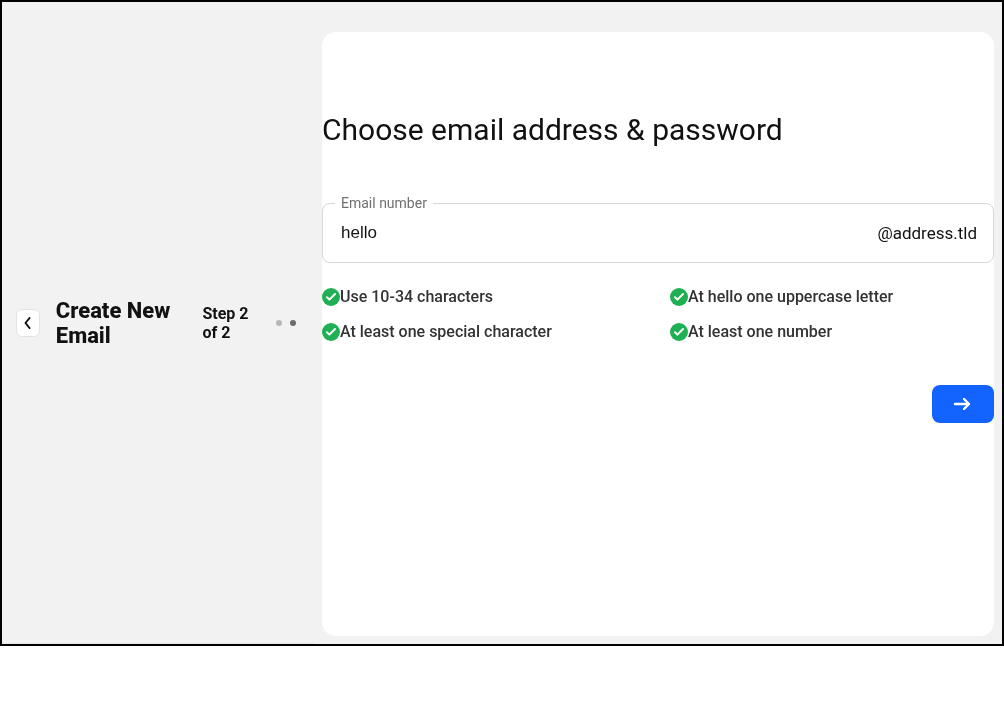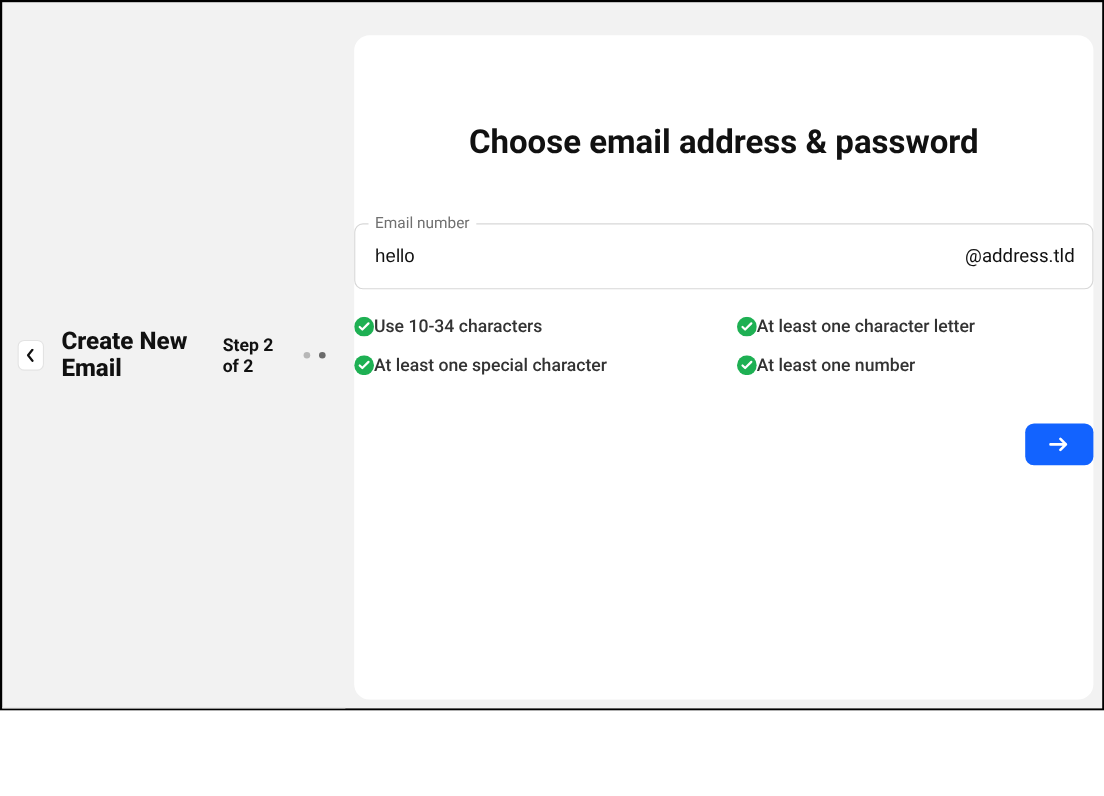"Choose email address & password" .page-heading { font-weight: 700 -> 400; text-align: center -> left }
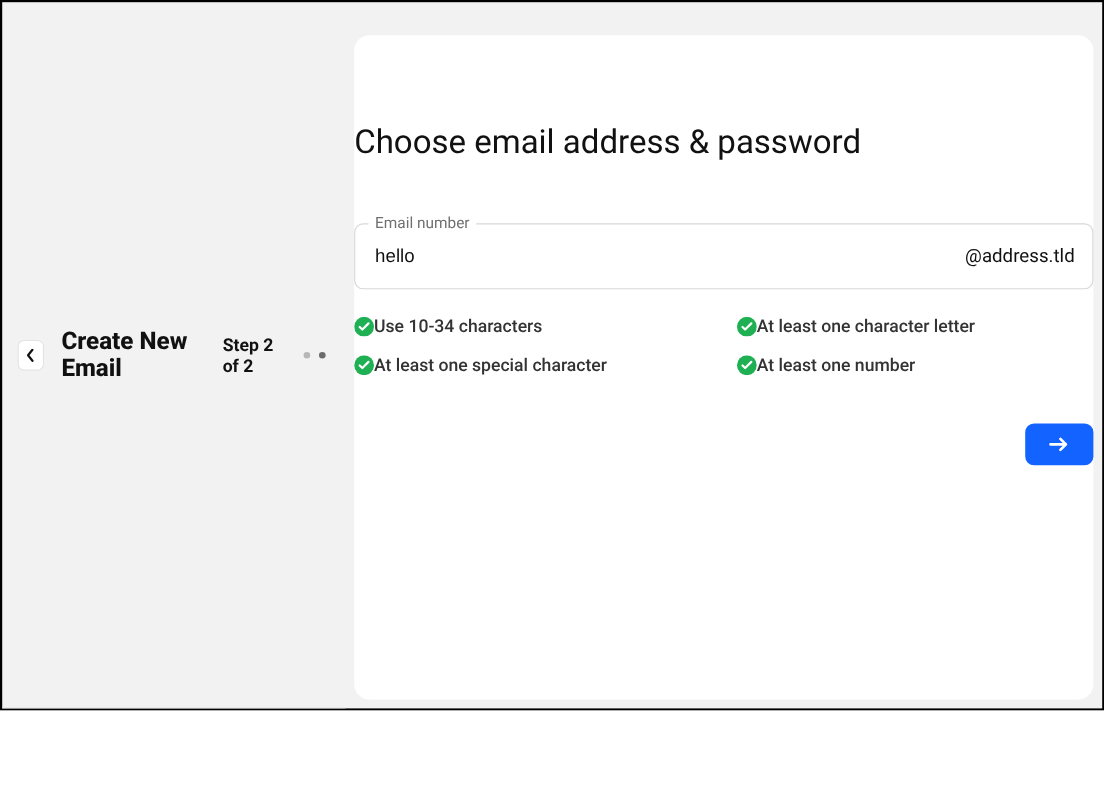"At least one character letter" span.req-text { text: least one character -> hello one uppercase }
